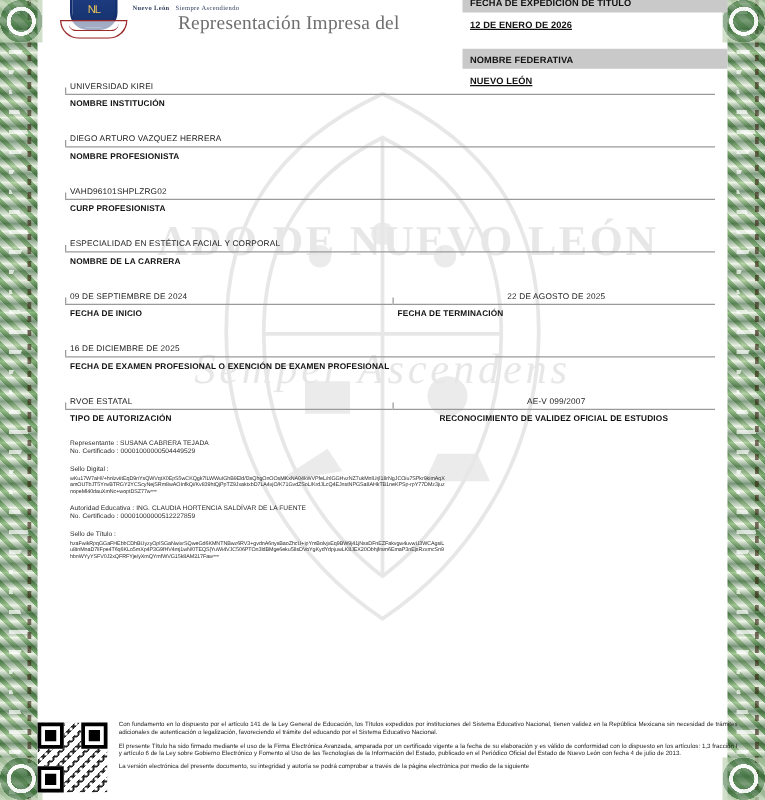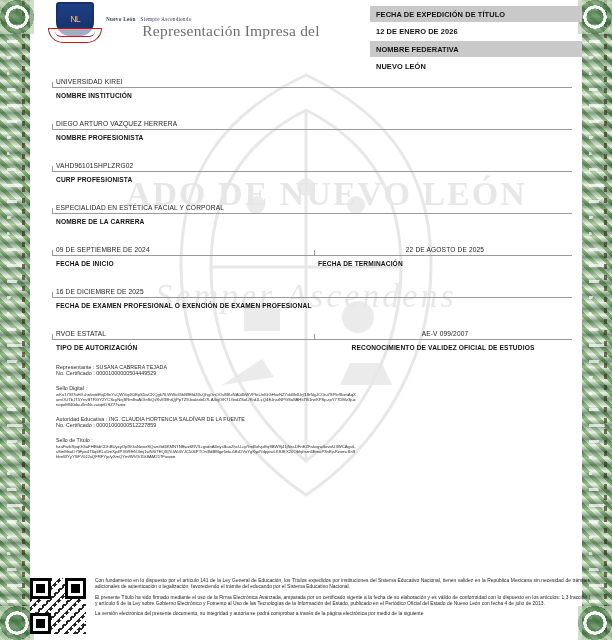"NL" .content { margin-top: 12px -> none }
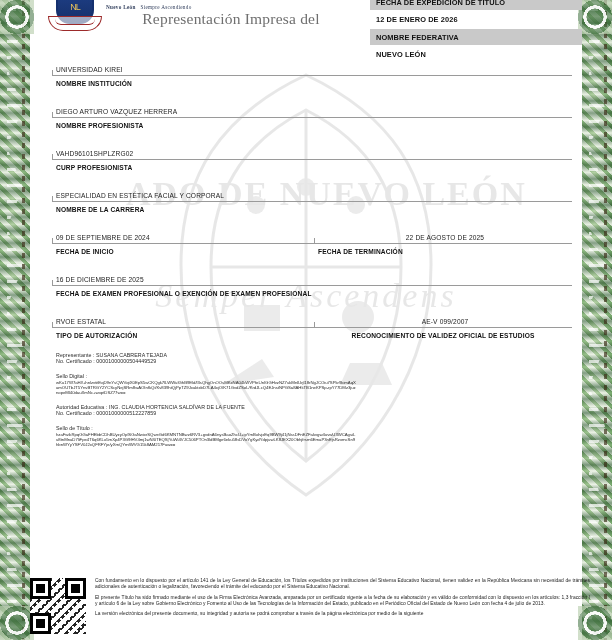"12 DE ENERO DE 2026" .hdr-row.val { padding-bottom: 5px -> 15px; text-decoration: none -> underline }
